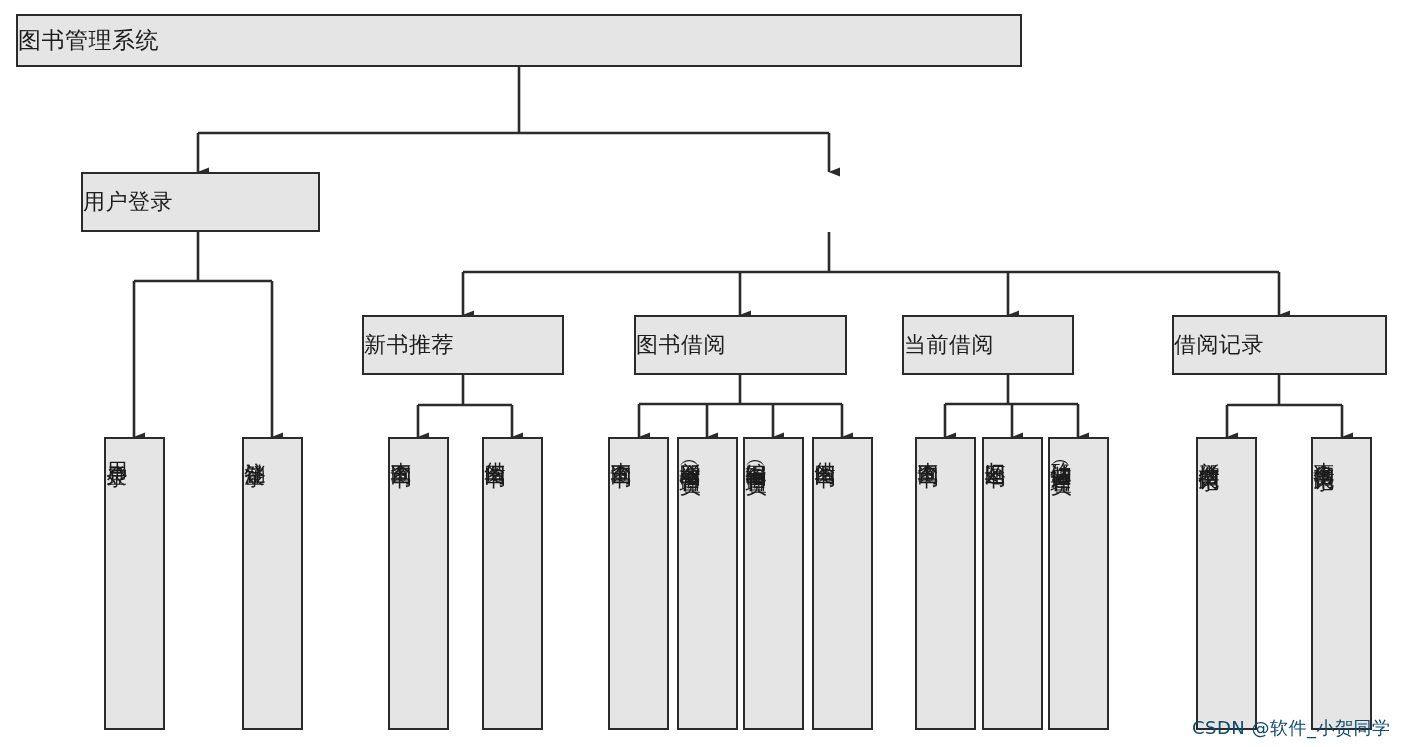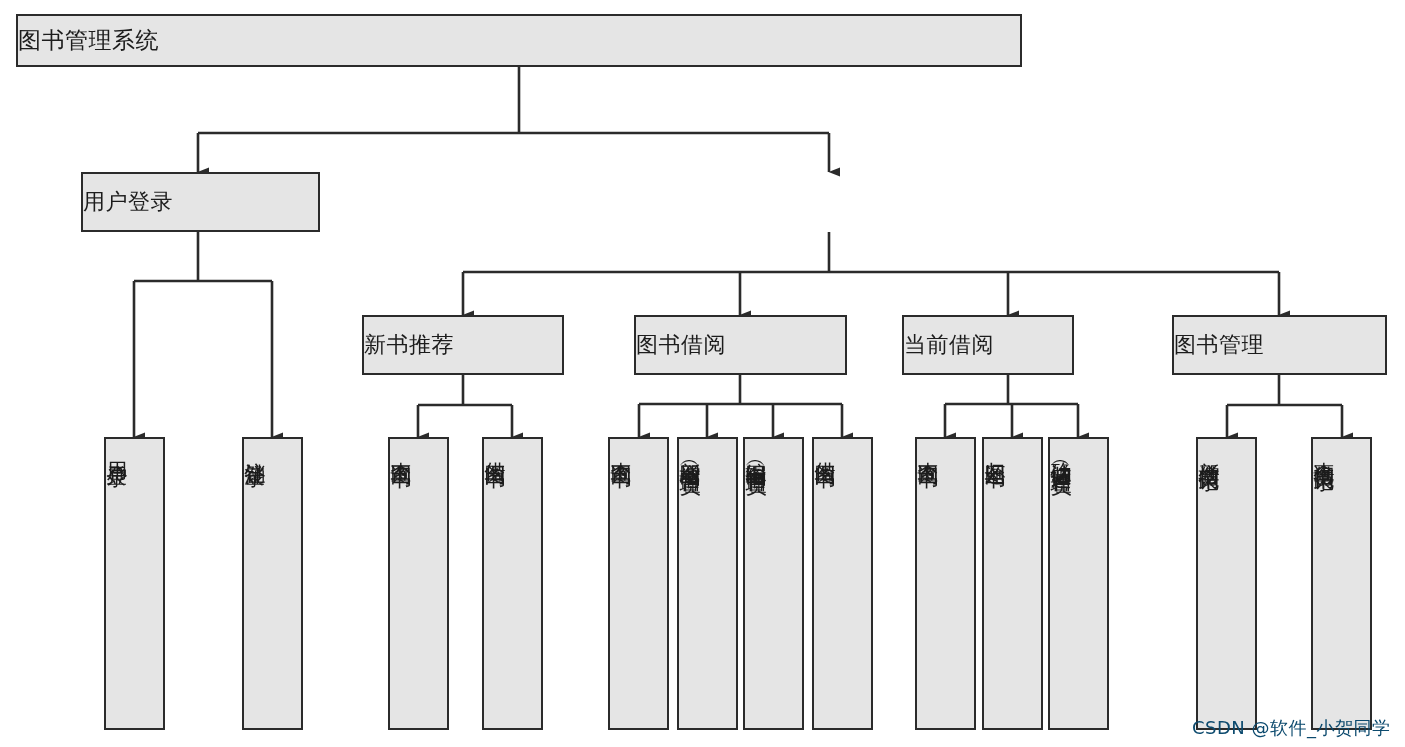"图书管理" span.node-label { text: 图书管理 -> 借阅记录 }
